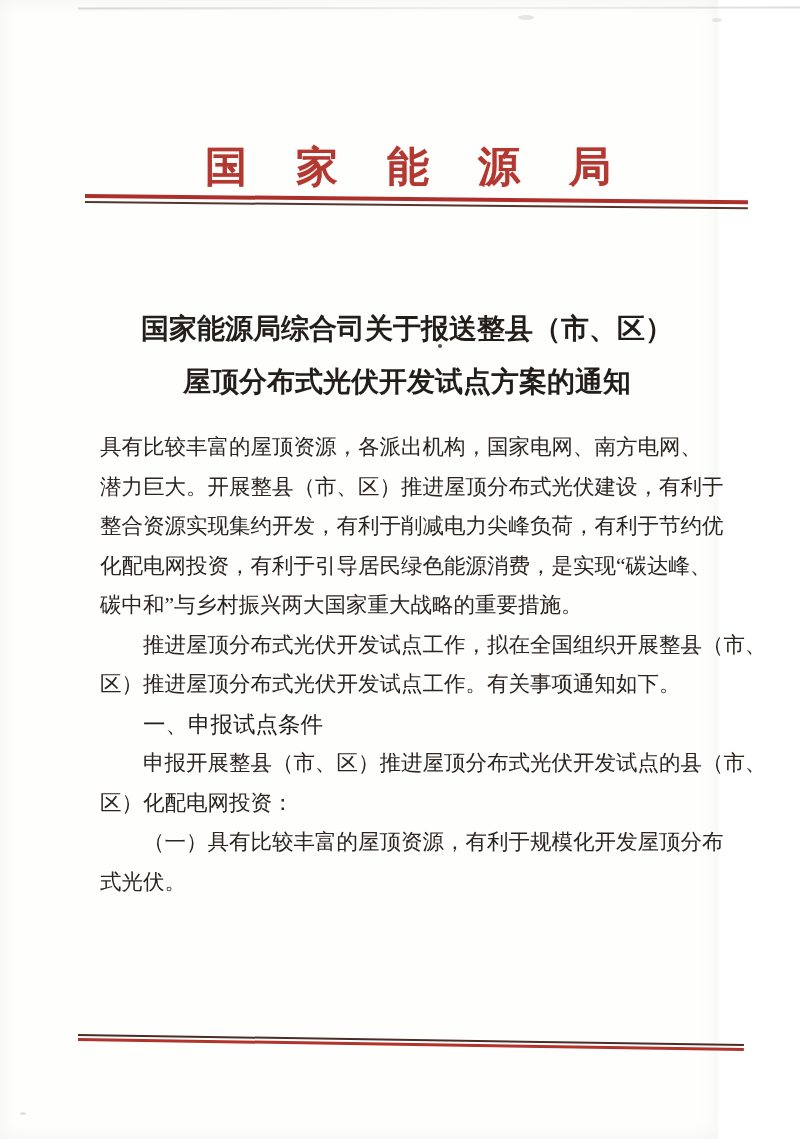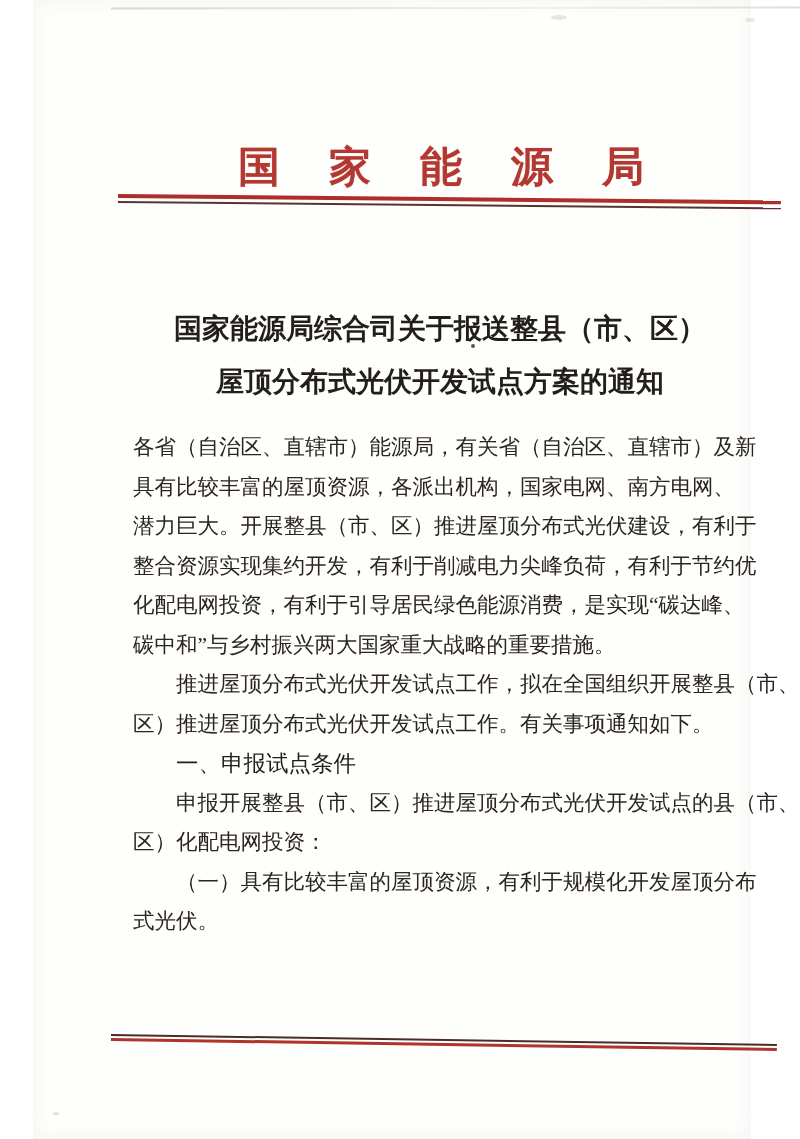"国家能源局" .page { margin-left: 33px -> none }
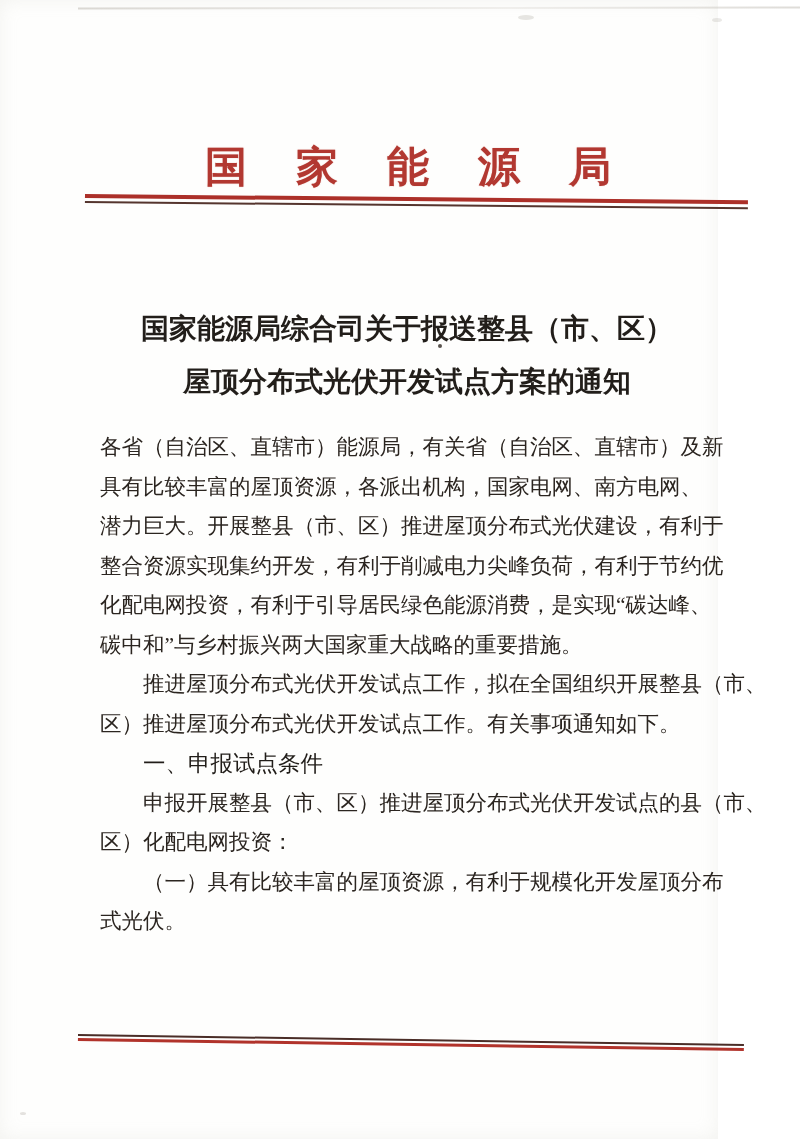"各省（自治区、直辖市）能源局，有关省（自治区、直辖市）及新" div.line { html: <div>各省（自治区、直辖市）能源局，有关省（自治区、直辖市）及新</div> -> none }
